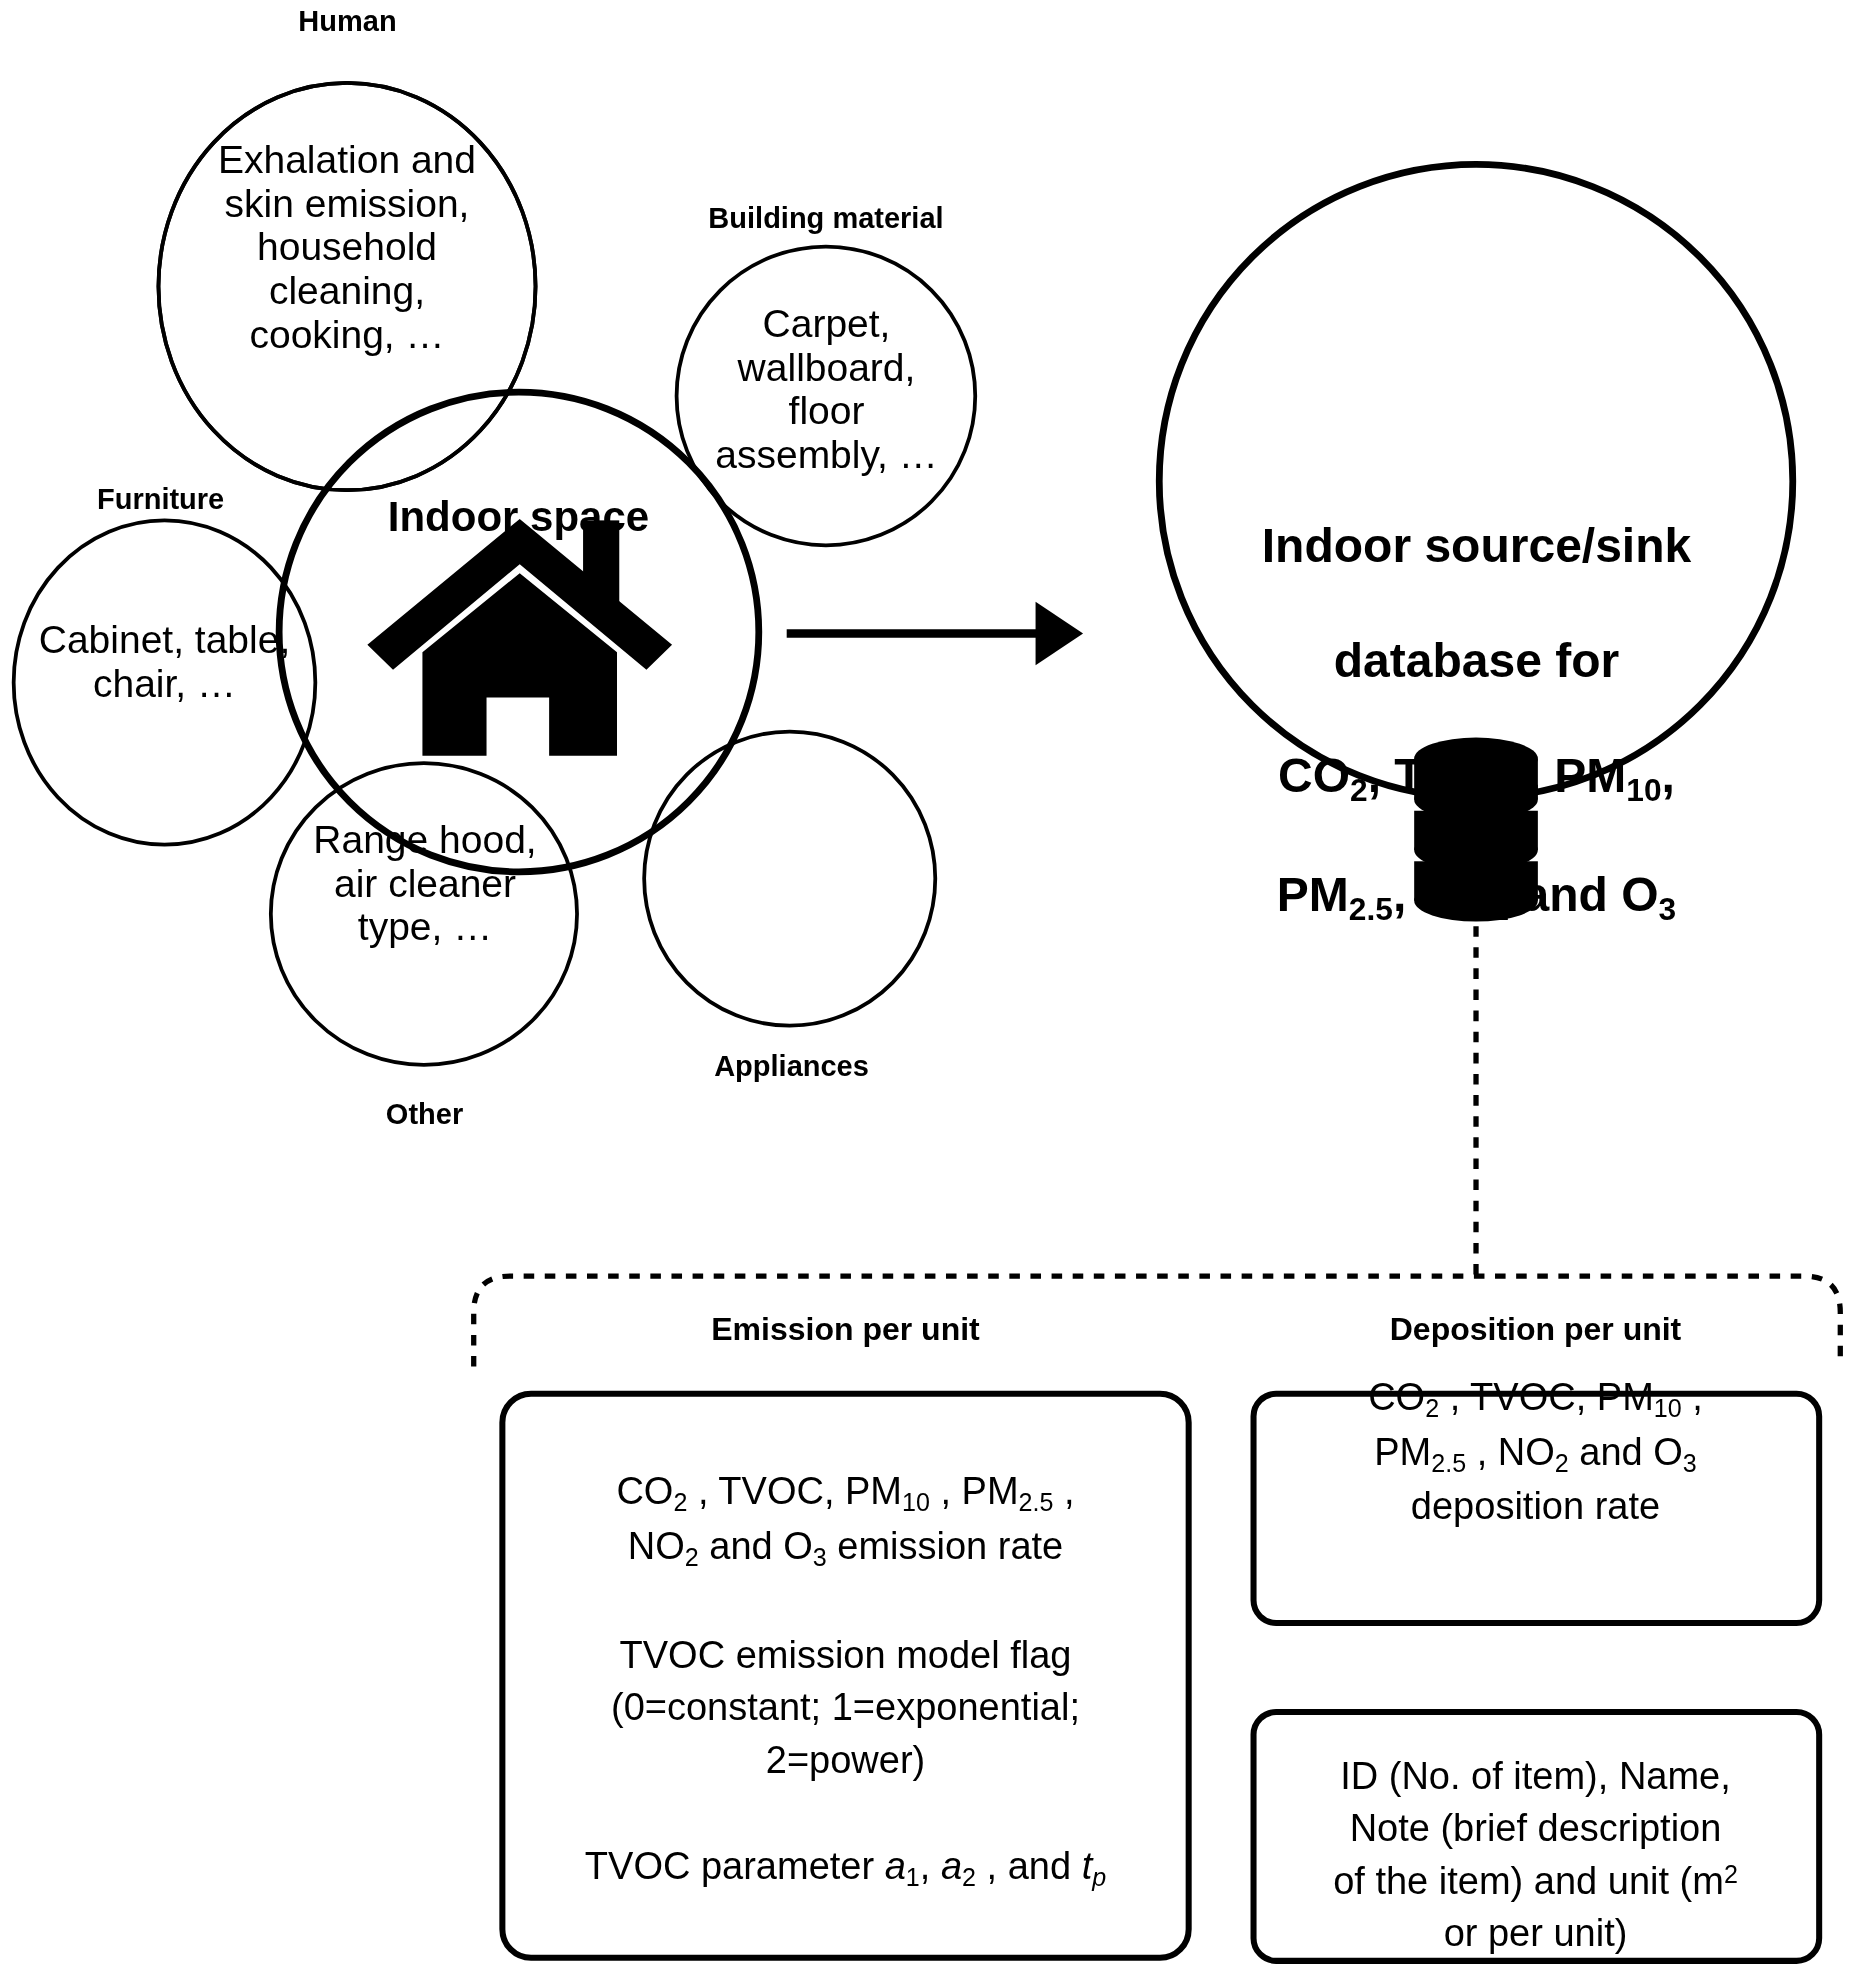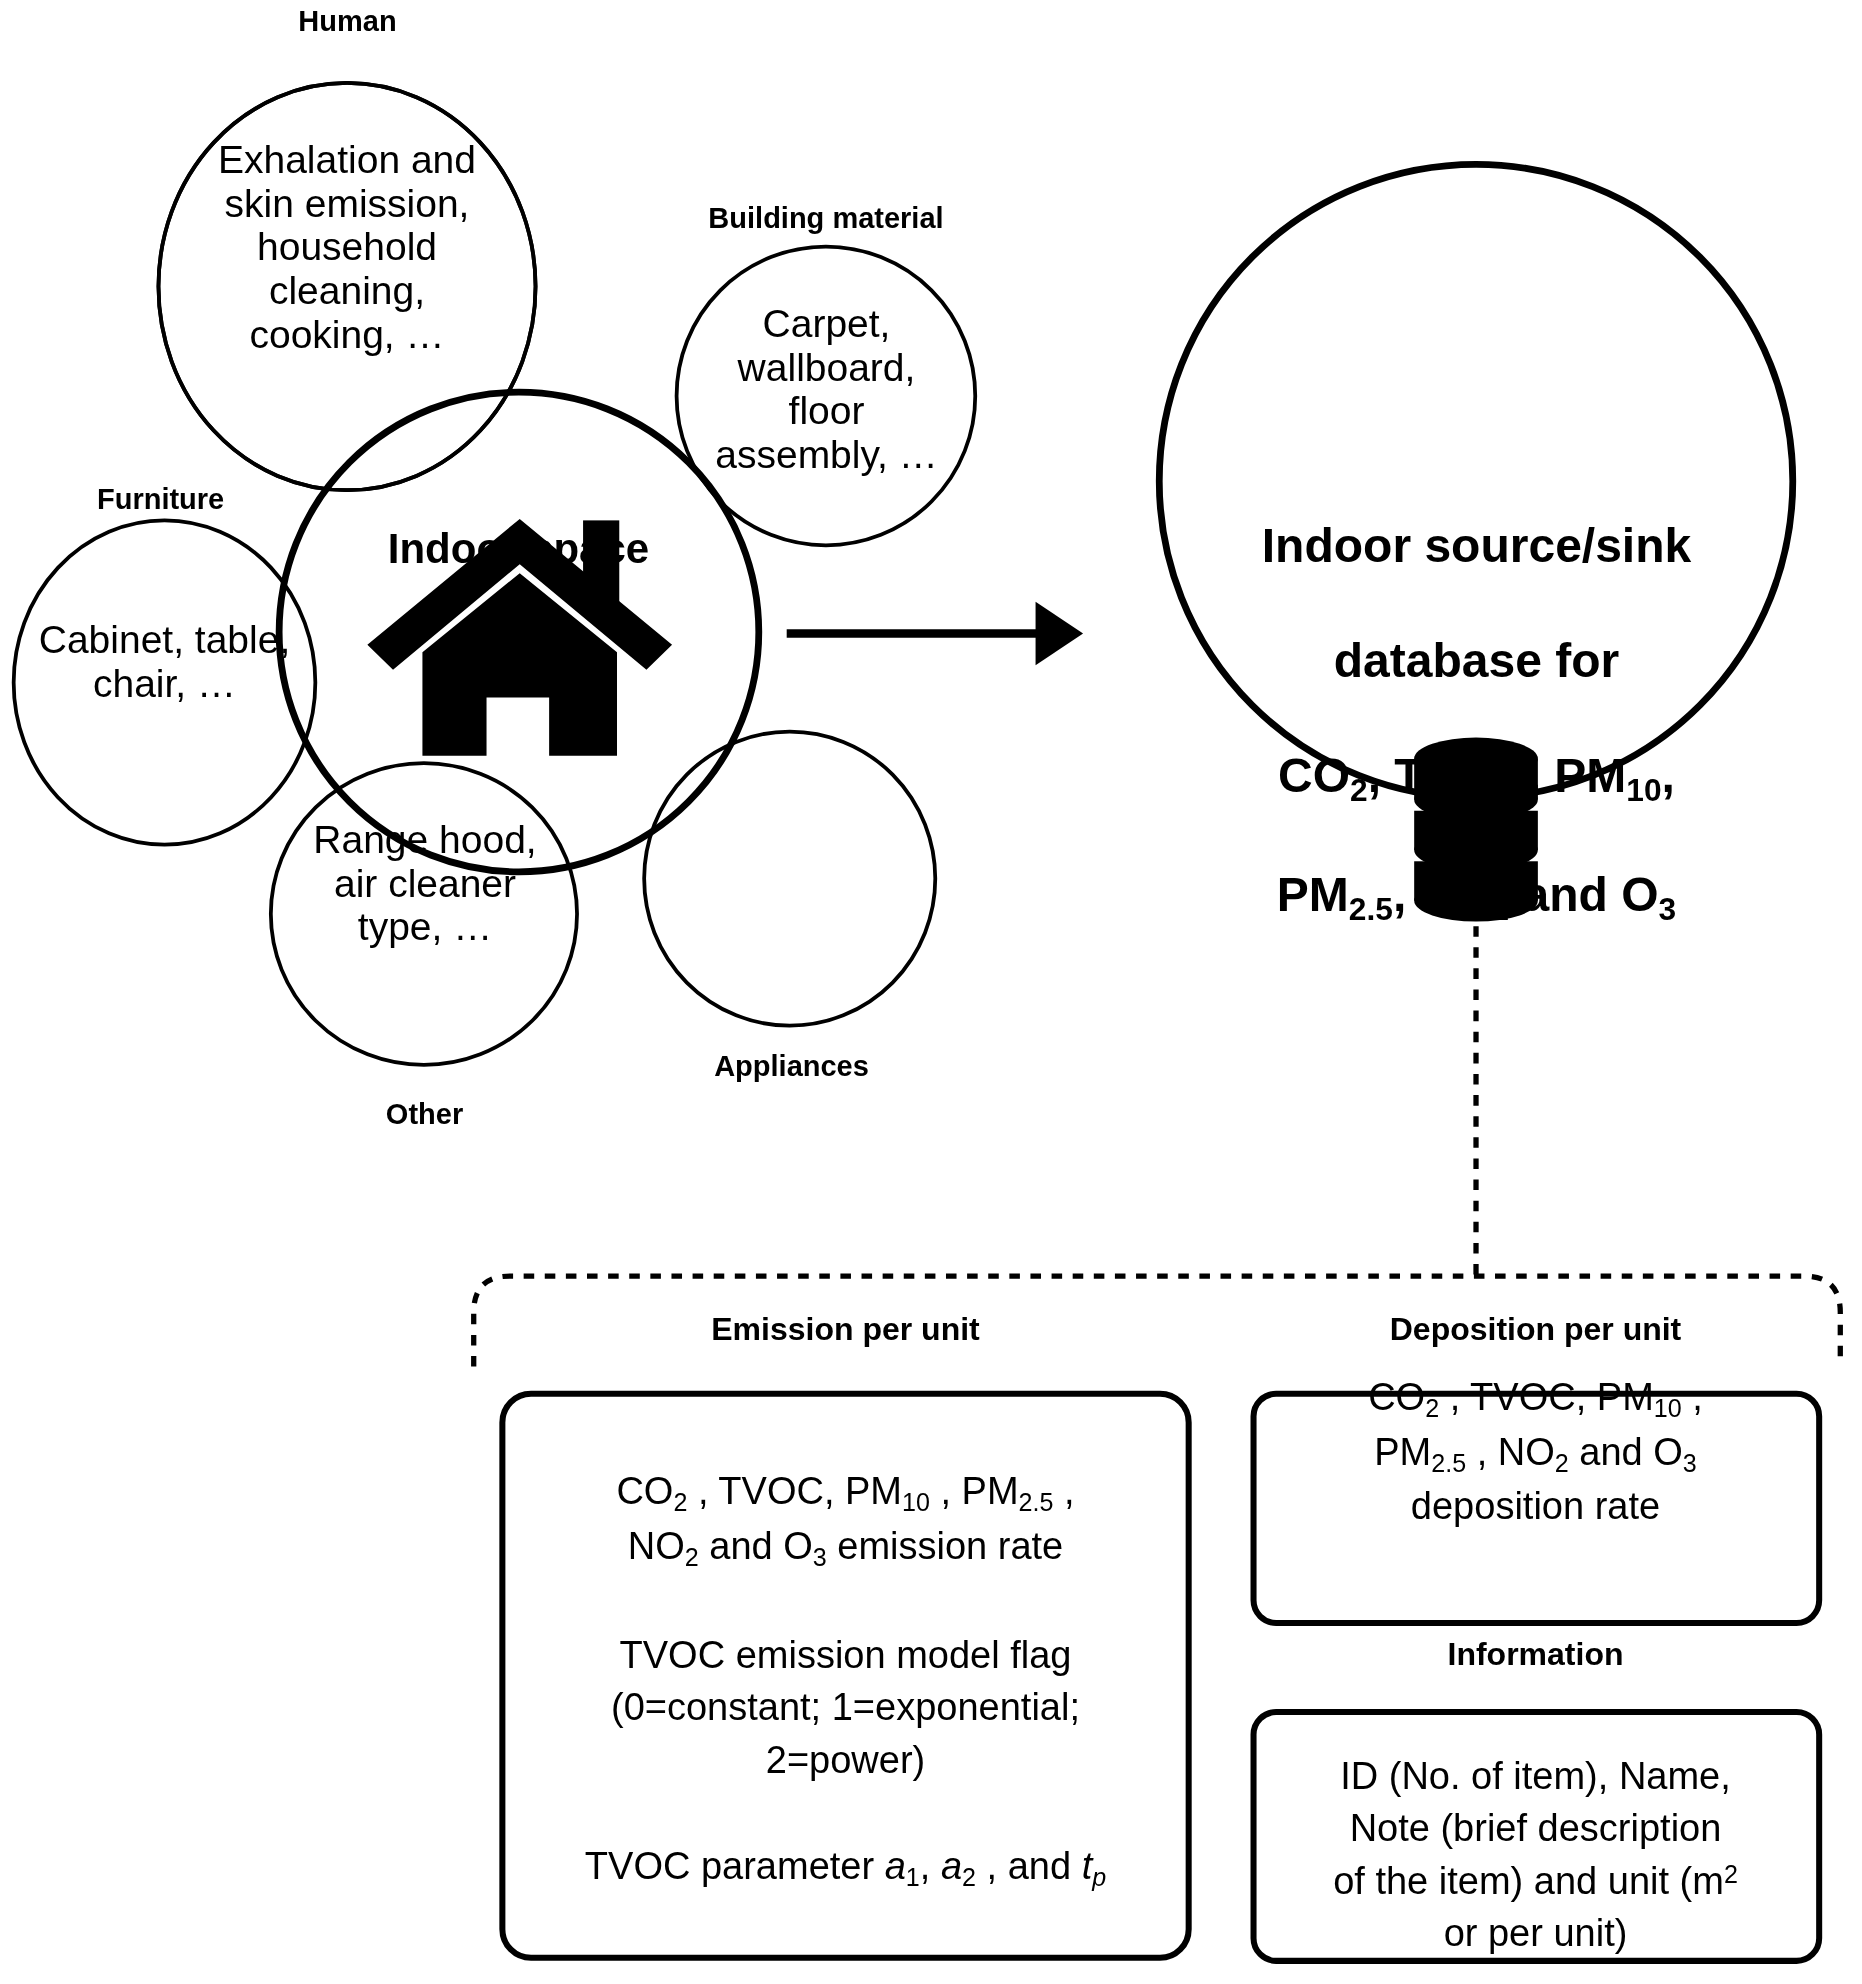"Indoor space" div.txt { margin-top: 32px -> none }
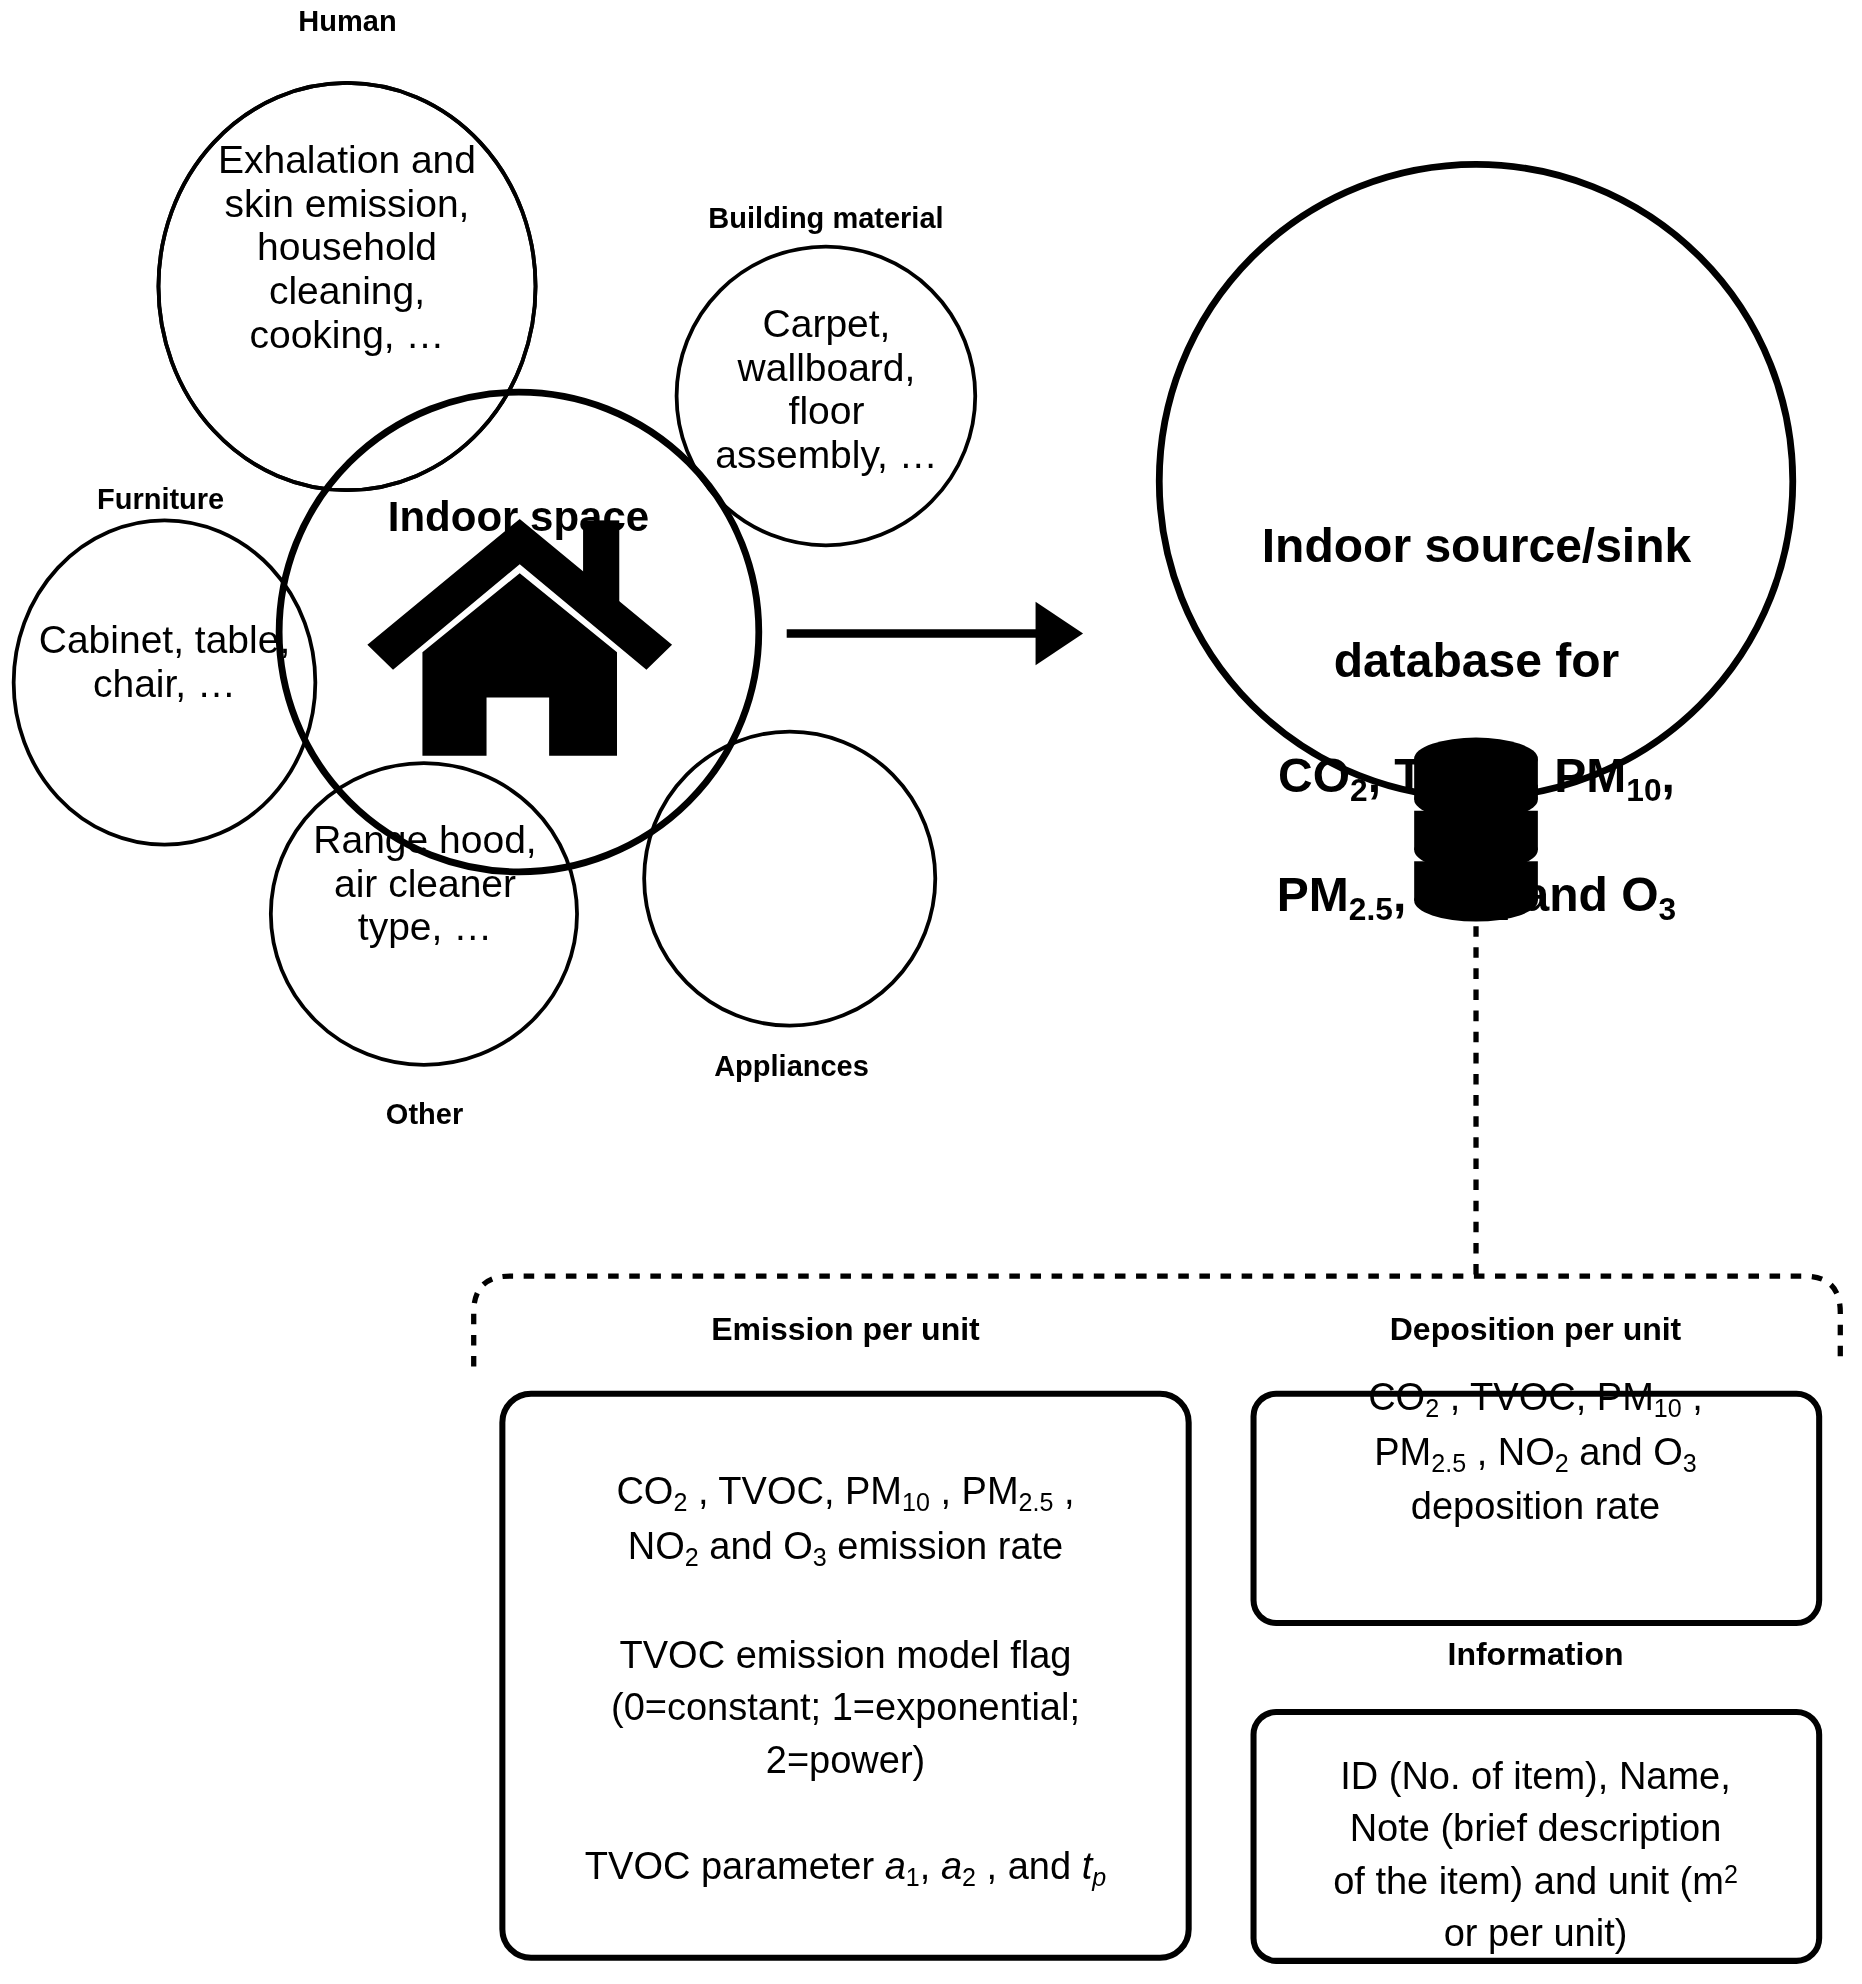"Information" div.txt { html: <div>Information</div> -> none }
